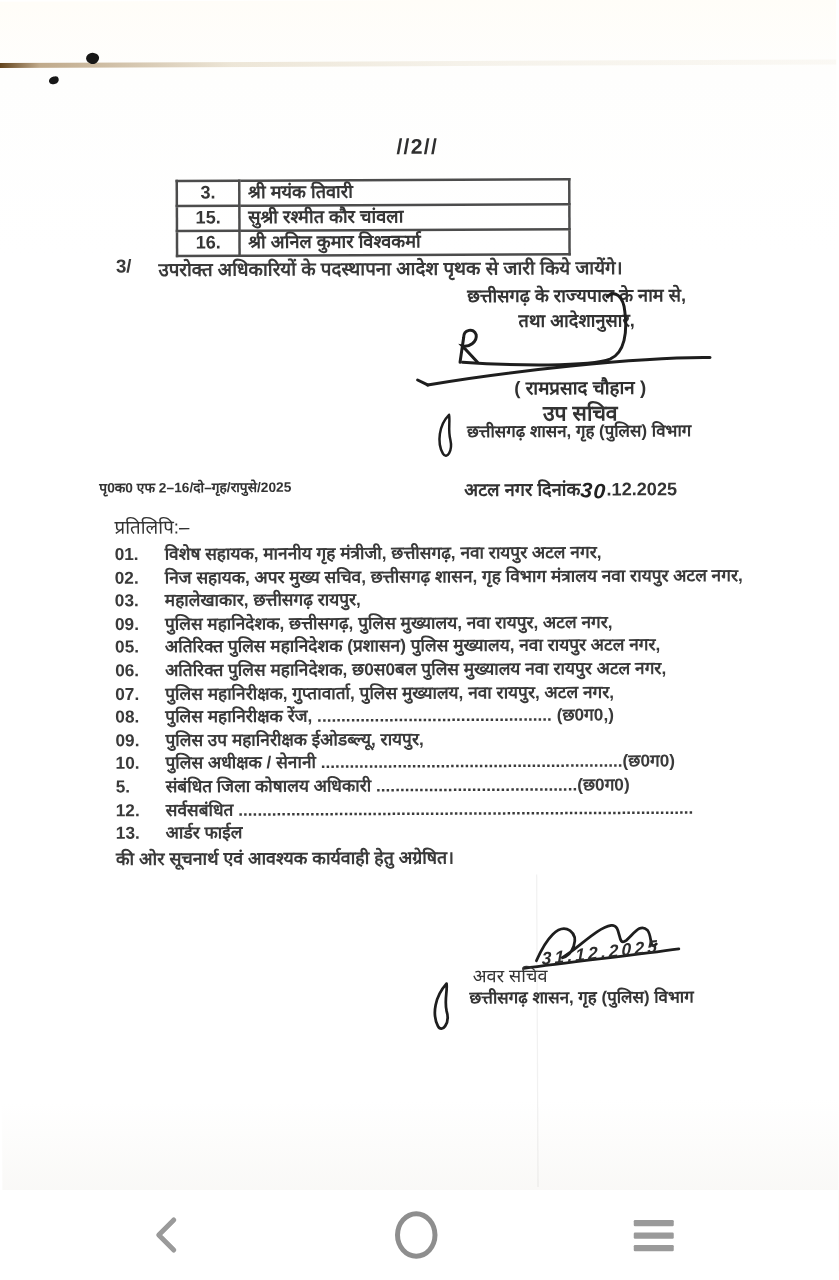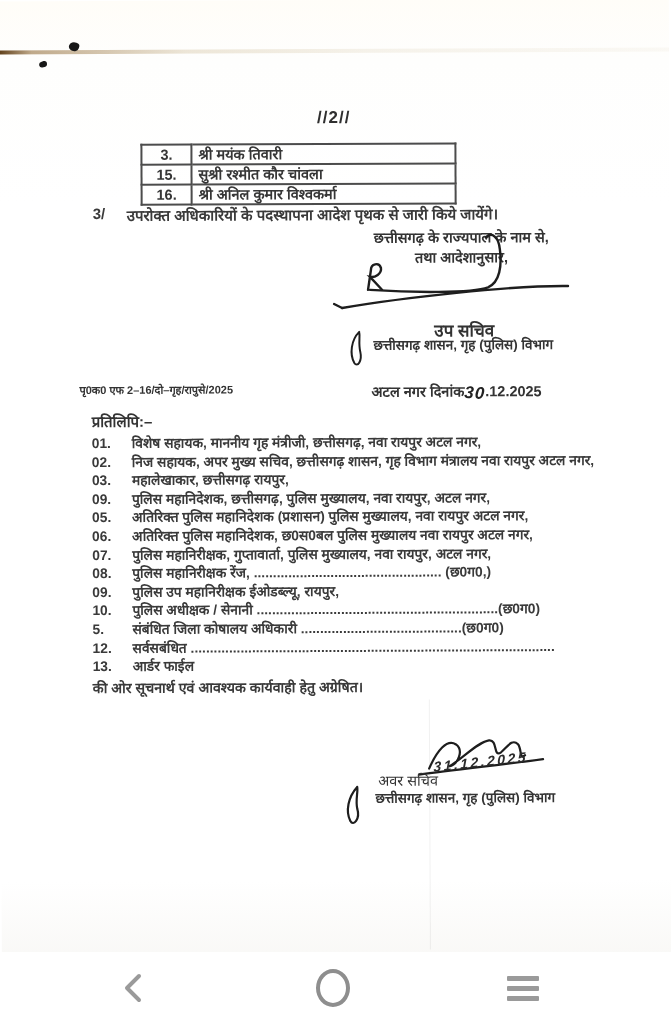"( रामप्रसाद चौहान )" div.auth-name { html: none -> <div>( रामप्रसाद चौहान )</div> }
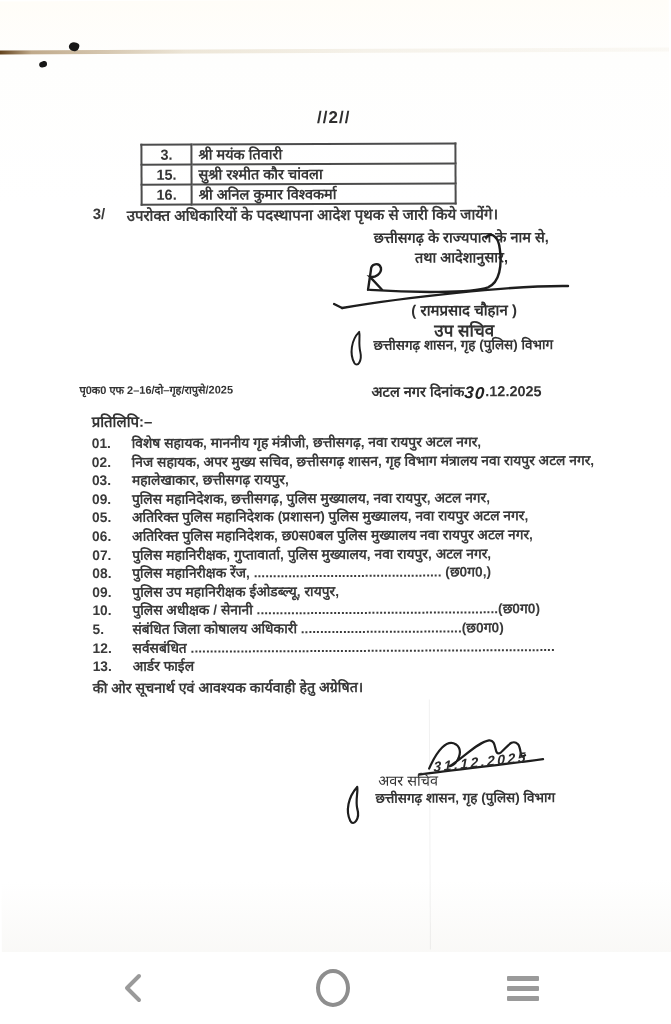"प्रतिलिपि:–" .copy-head { font-weight: bold -> normal }
